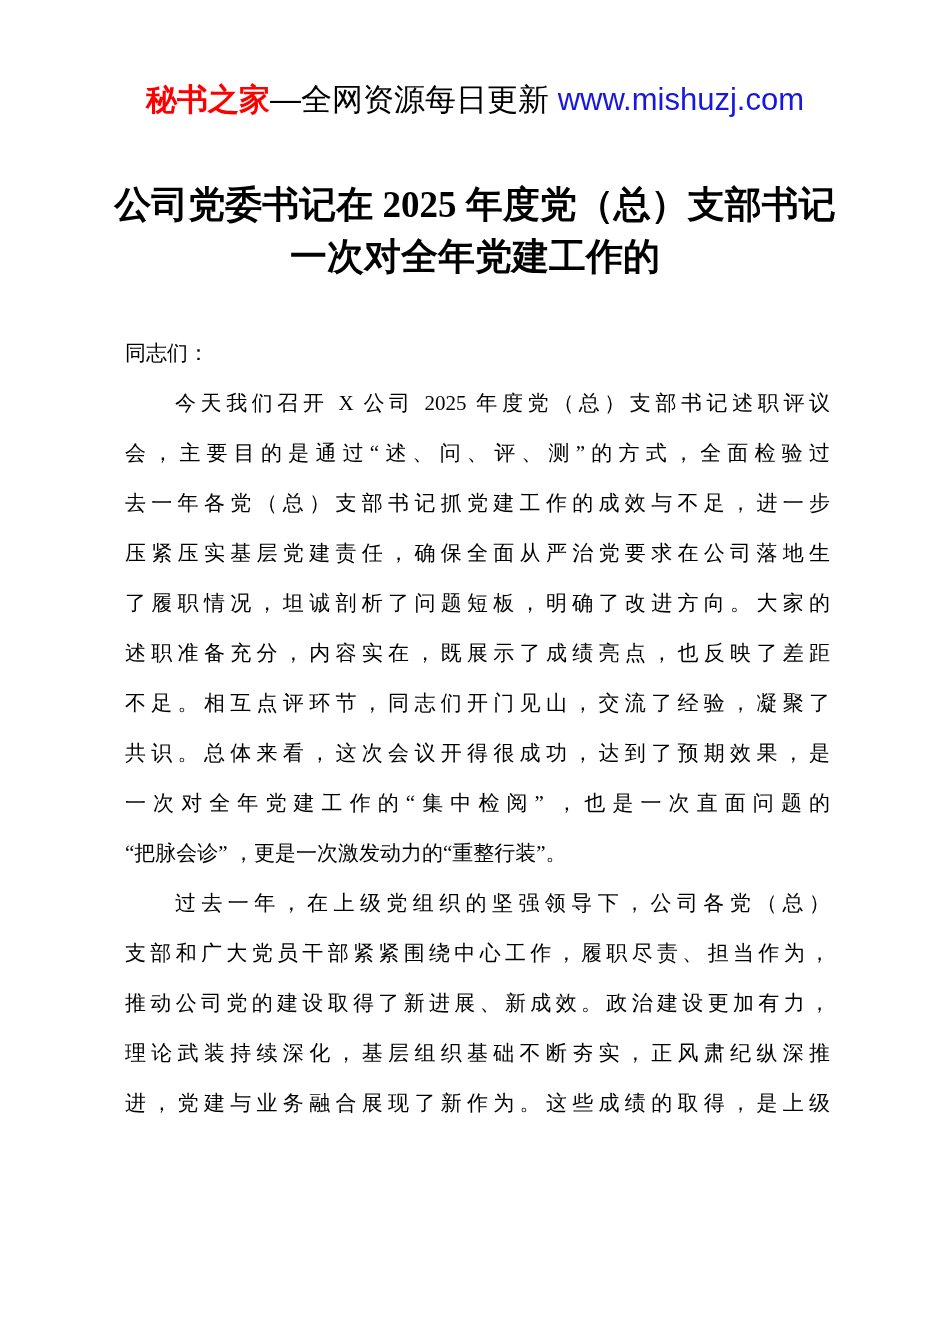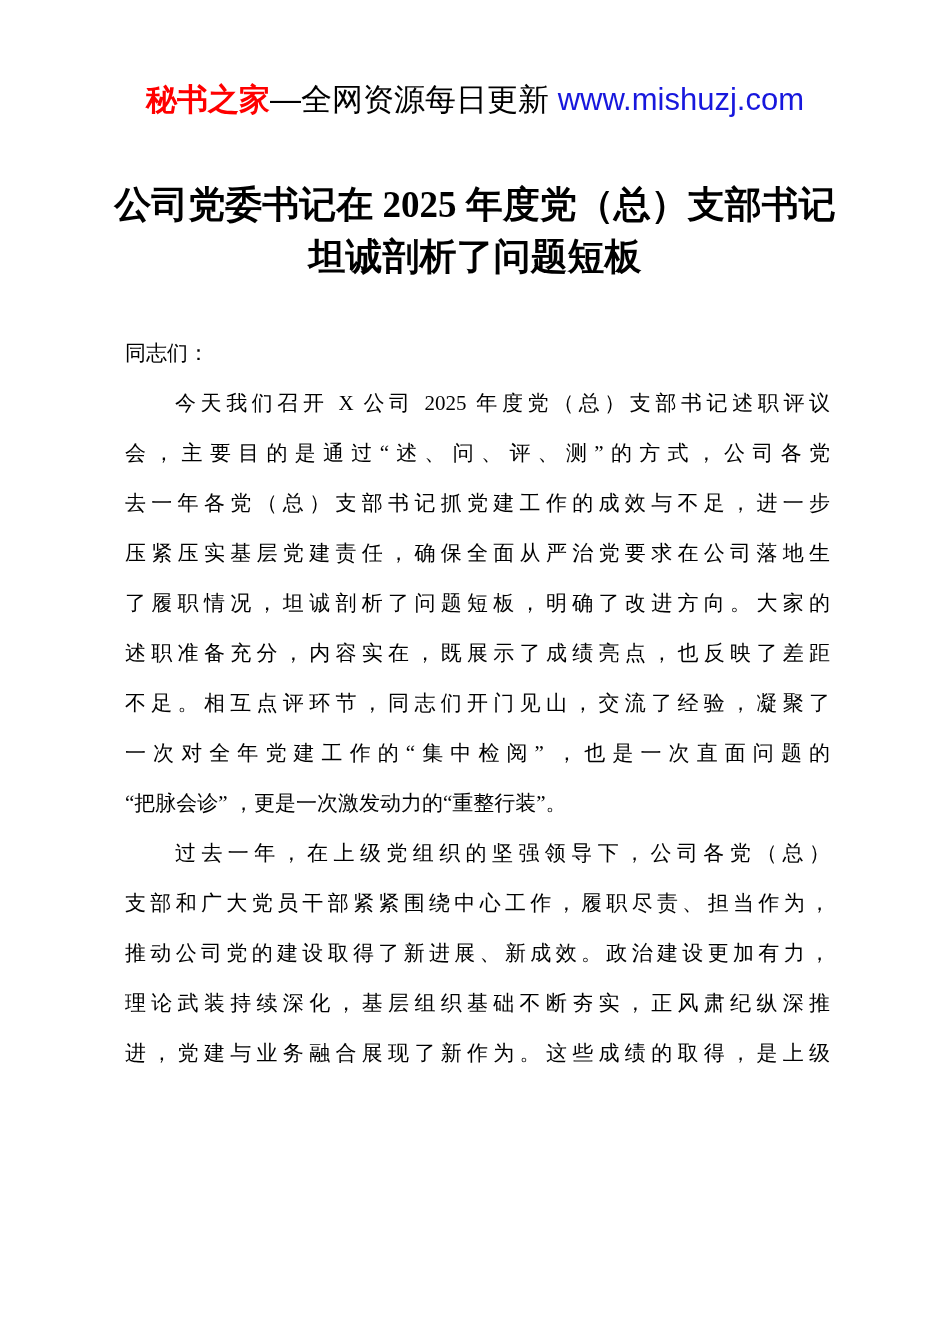"坦诚剖析了问题短板" div { text: 坦诚剖析了问题短板 -> 一次对全年党建工作的 }
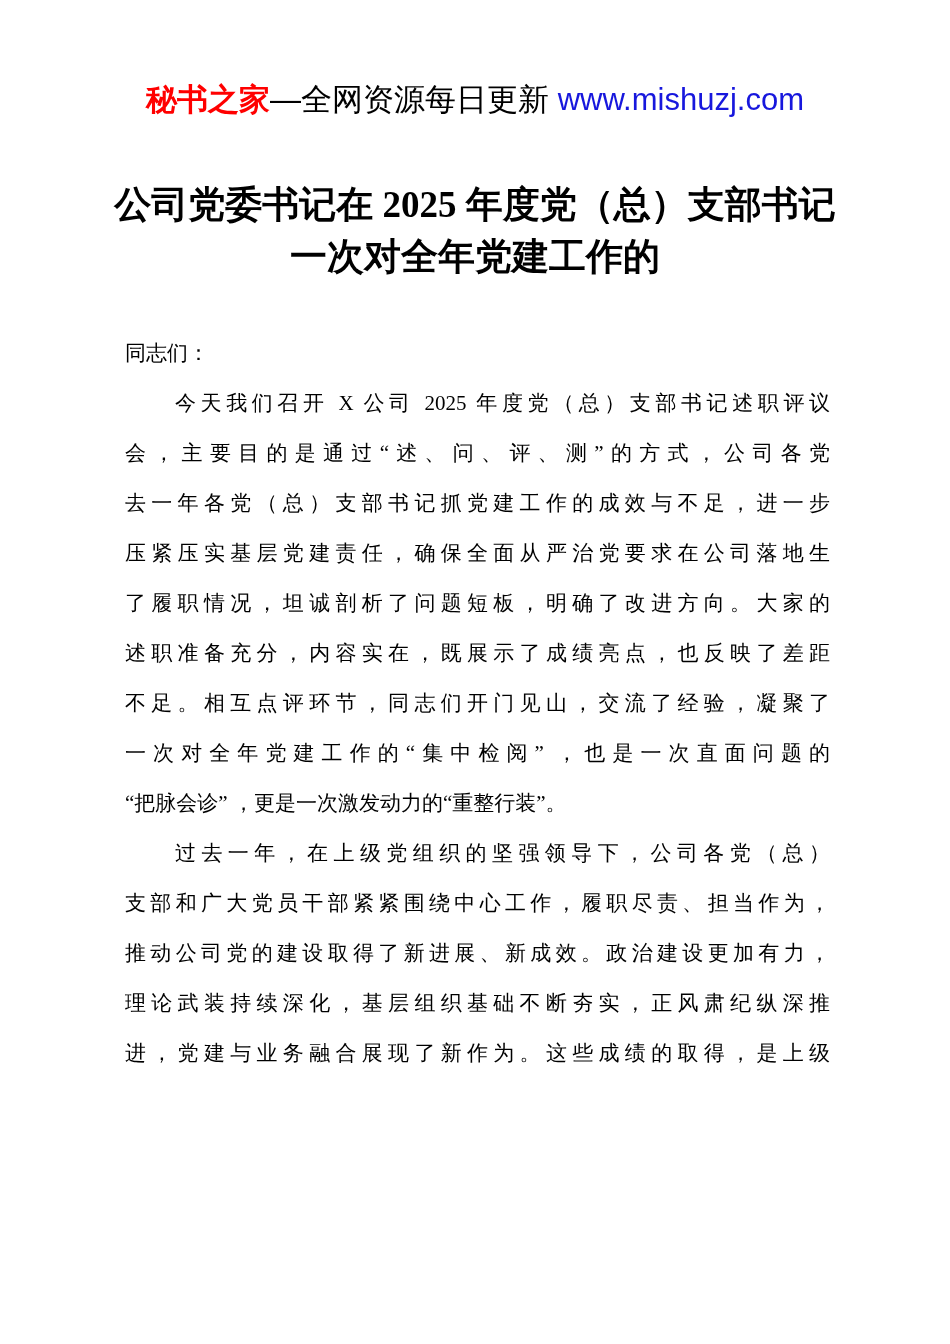"会，主要目的是通过“述、问、评、测”的方式，公司各党" div.line { text: 公司各党 -> 全面检验过 }
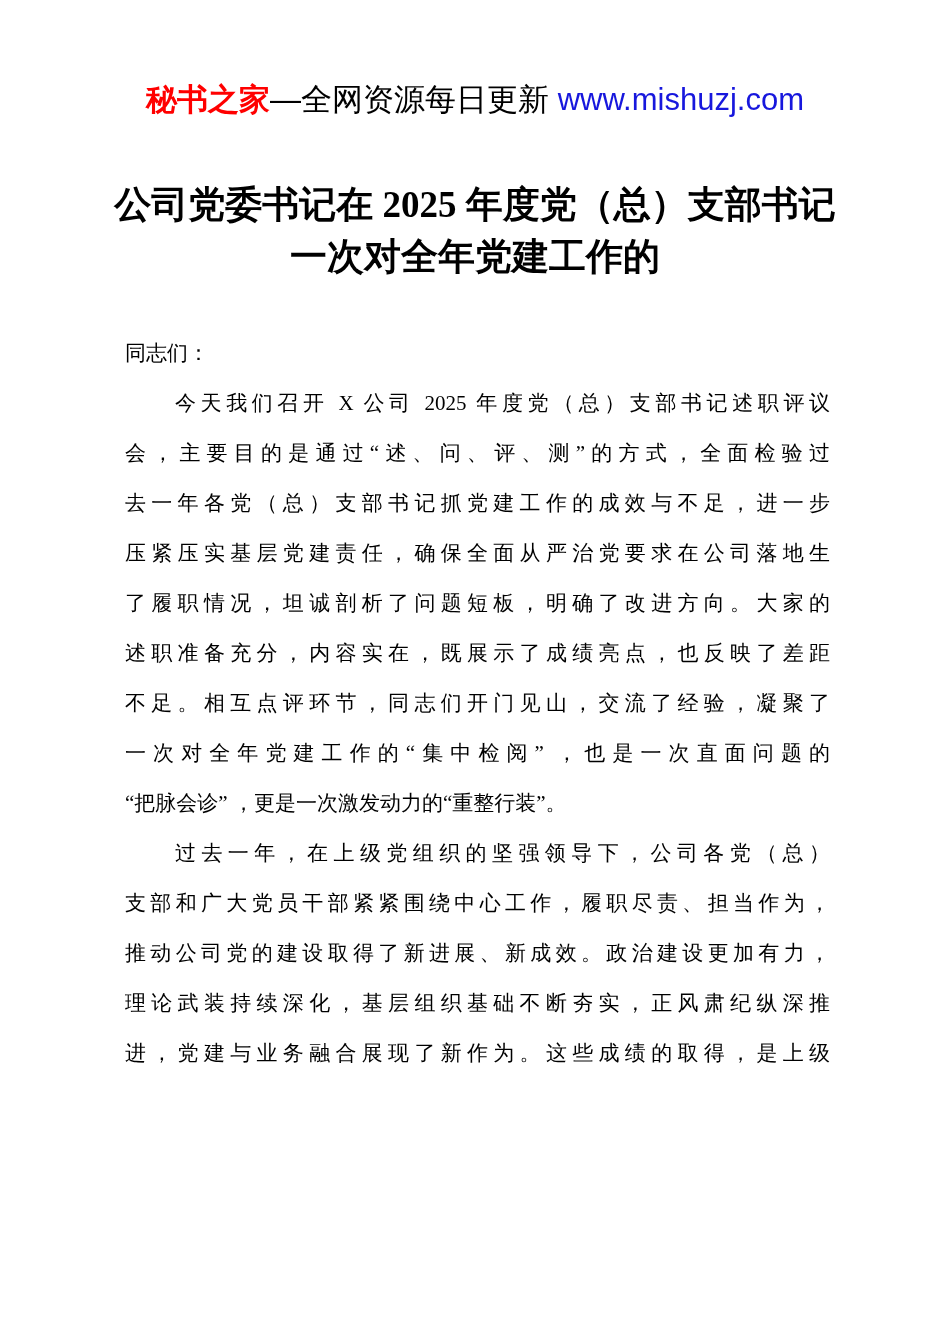"共识。总体来看，这次会议开得很成功，达到了预期效果，是" div.line { html: none -> <div>共识。总体来看，这次会议开得很成功，达到了预期效果，是</div> }
